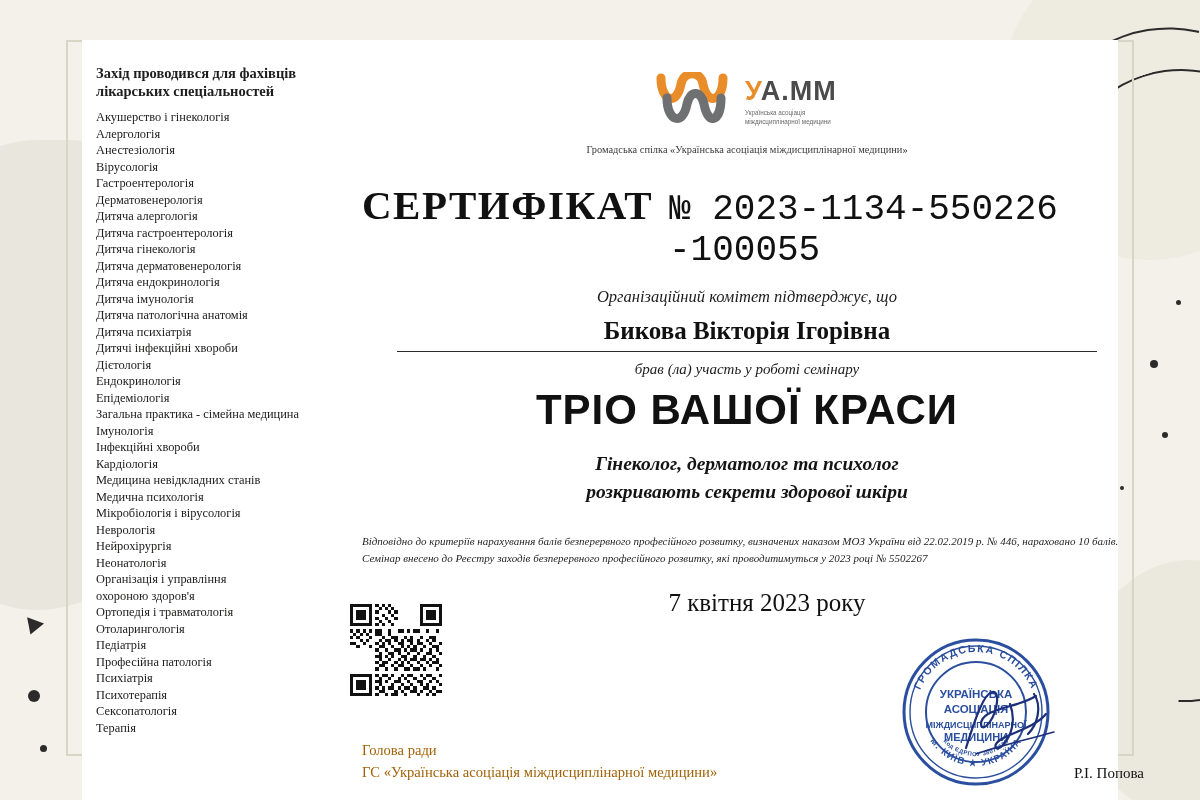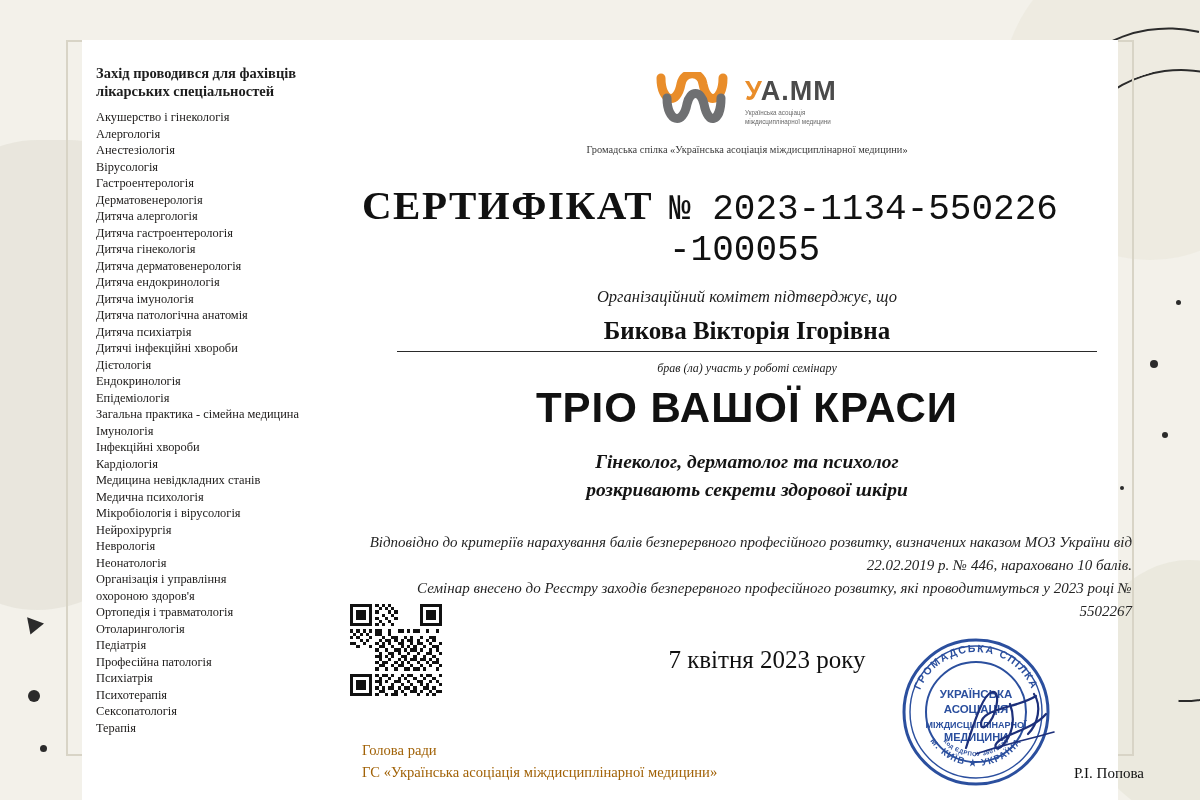"брав (ла) участь у роботі" .participated { font-size: 12px -> 15px }
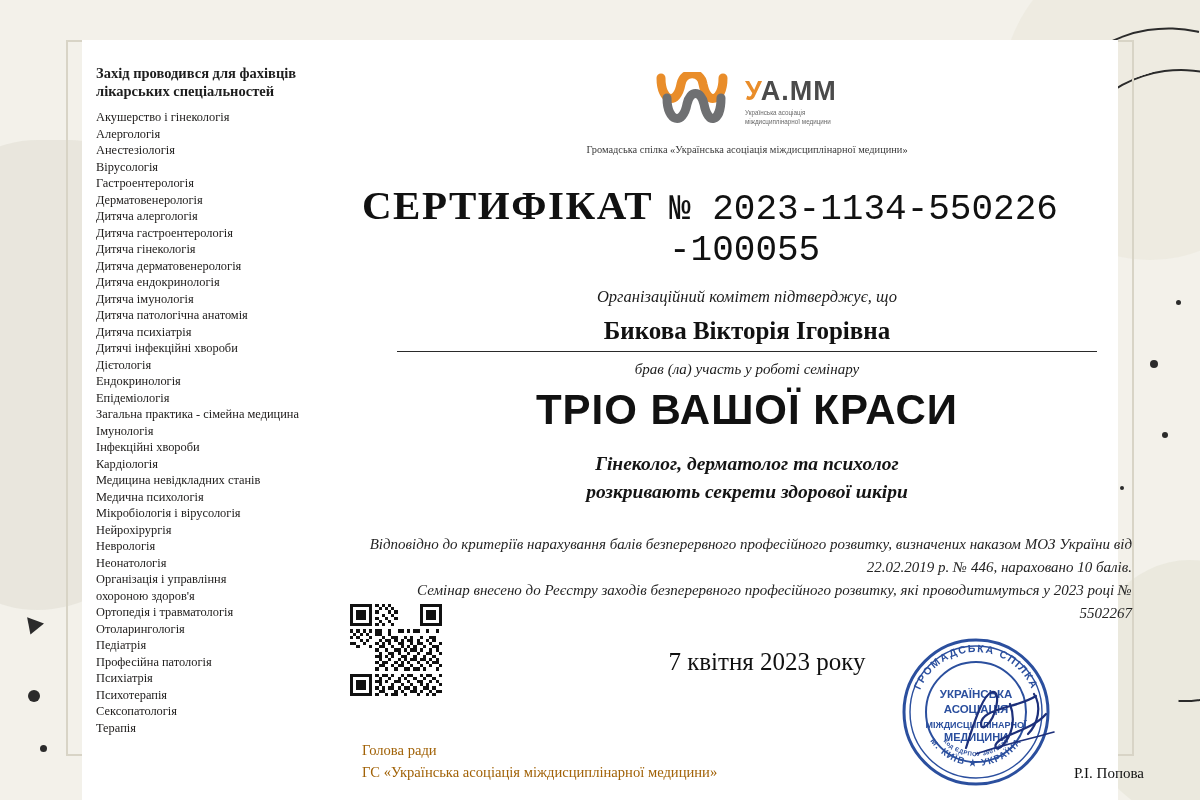"Нейрохірургія" li { order: before "Неврологія" -> after "Неврологія" }
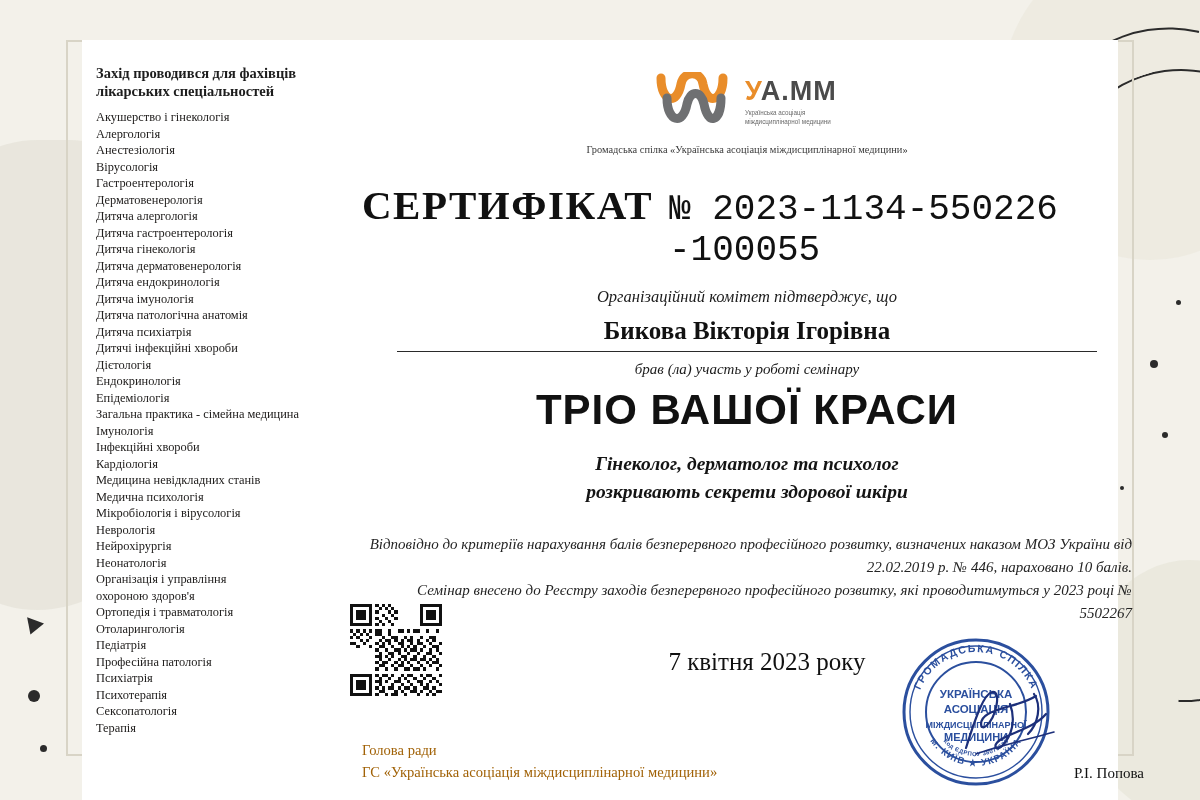"Відповідно до критеріїв нарахування" .fine-print { font-size: 15px -> 11px; text-align: right -> left }
